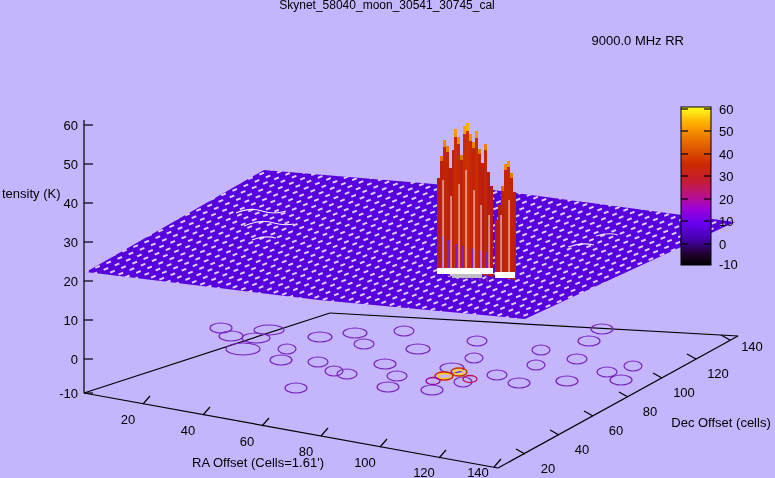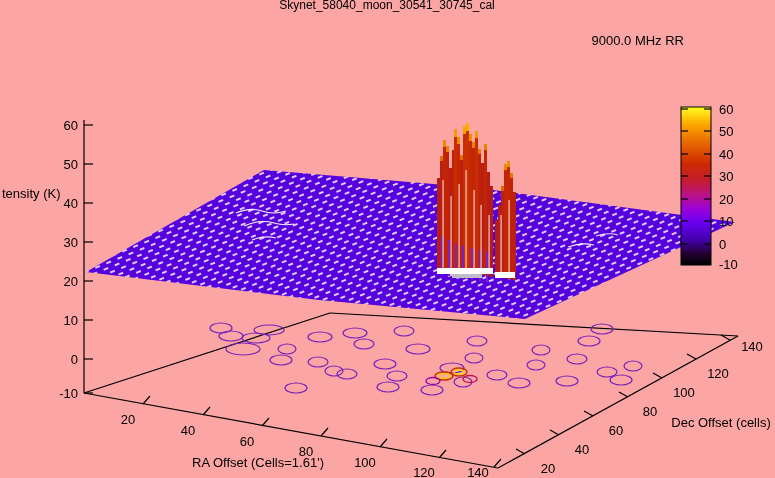"Skynet_58040_moon_30541_30745_cal" #plot-root { background: #fca5a5 -> #c4b5fd }
